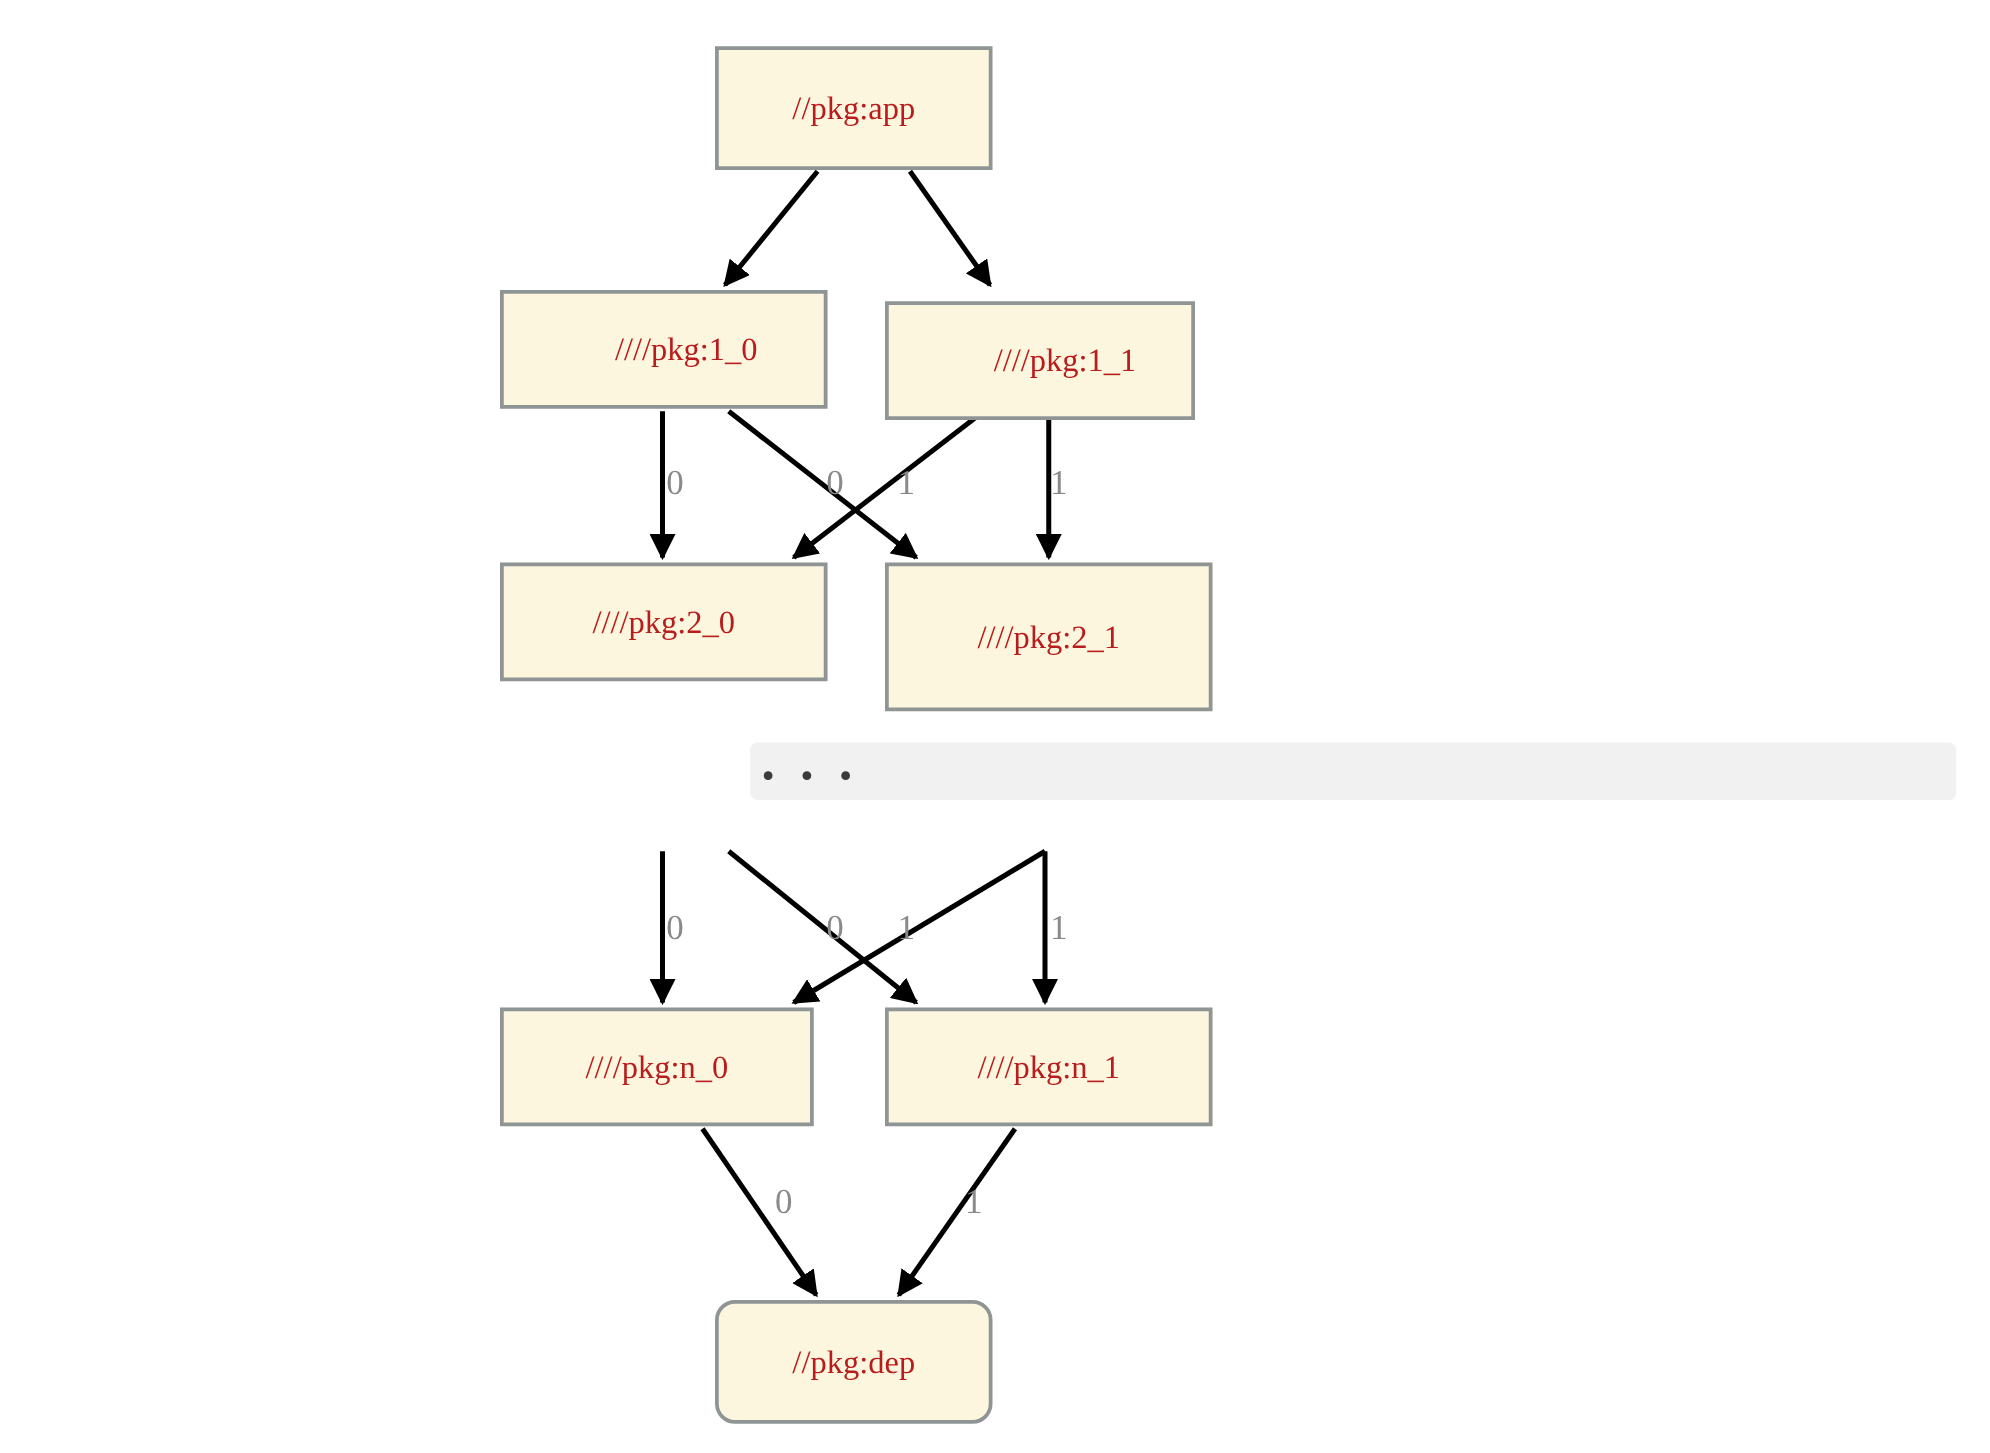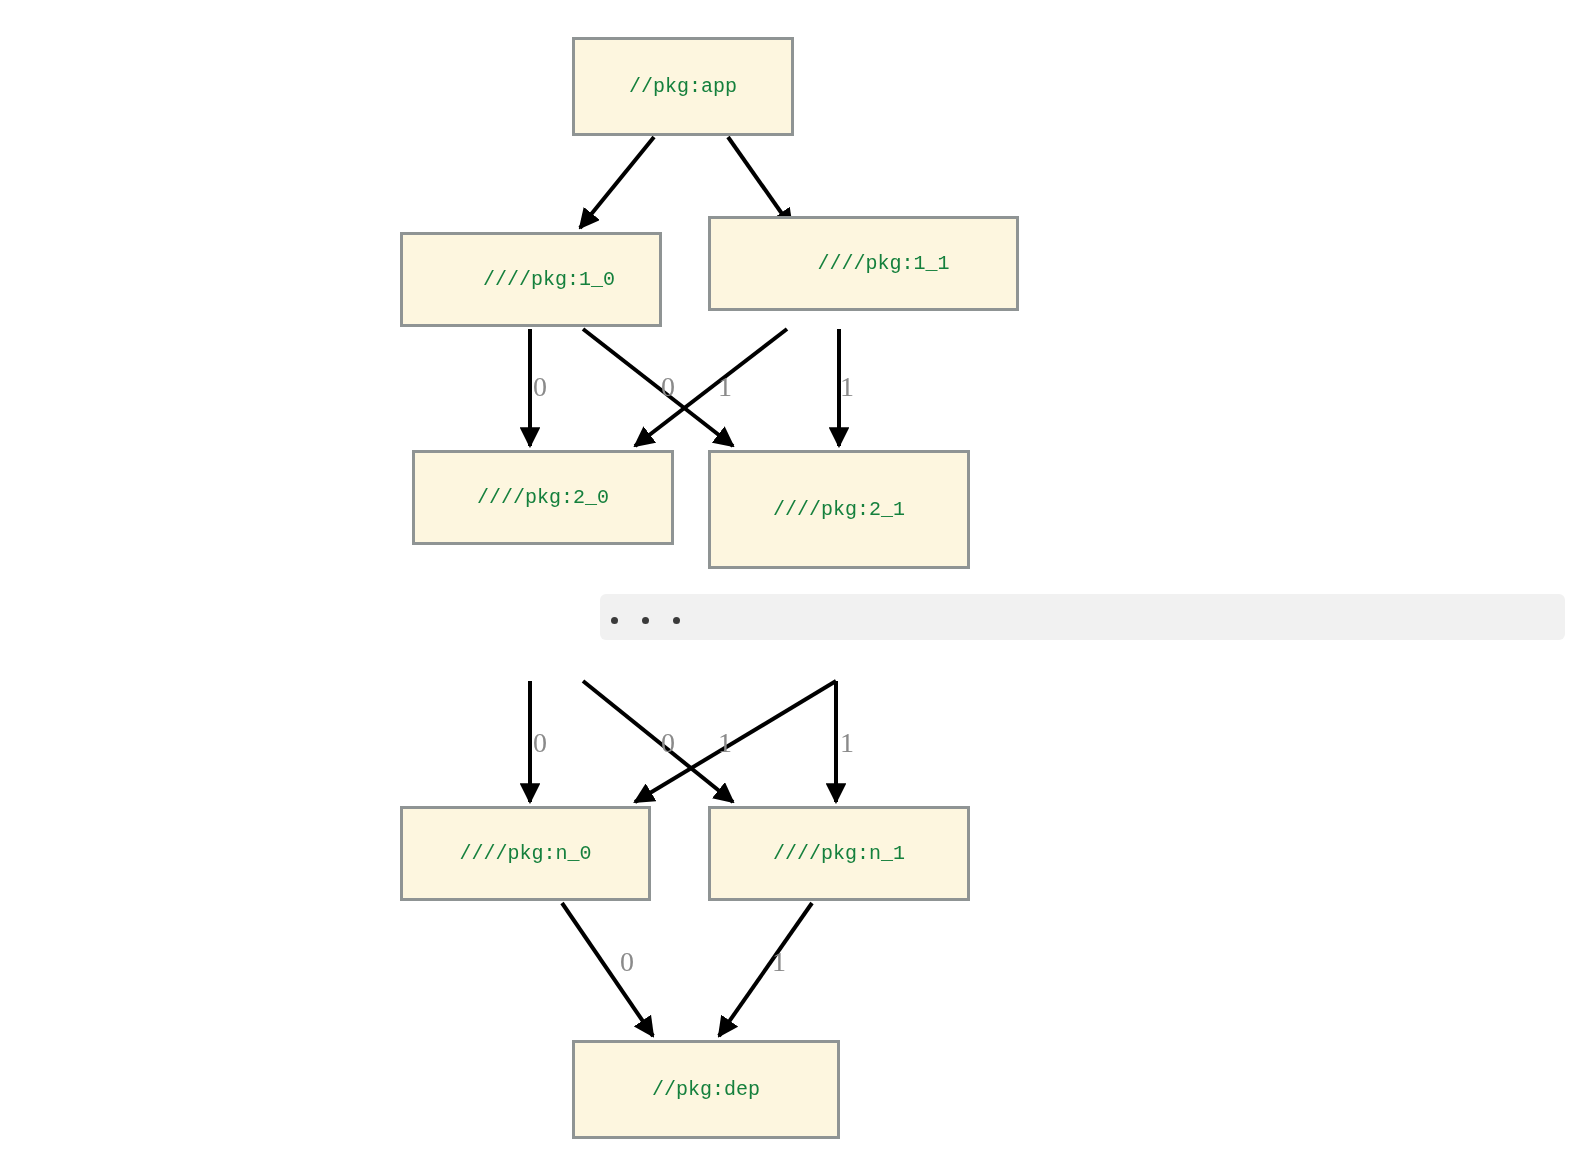"//pkg:app" .node-label { color: #15803d -> #b91c1c; font-family: Liberation Mono, monospace -> Liberation Serif, serif; font-size: 20px -> 26px }
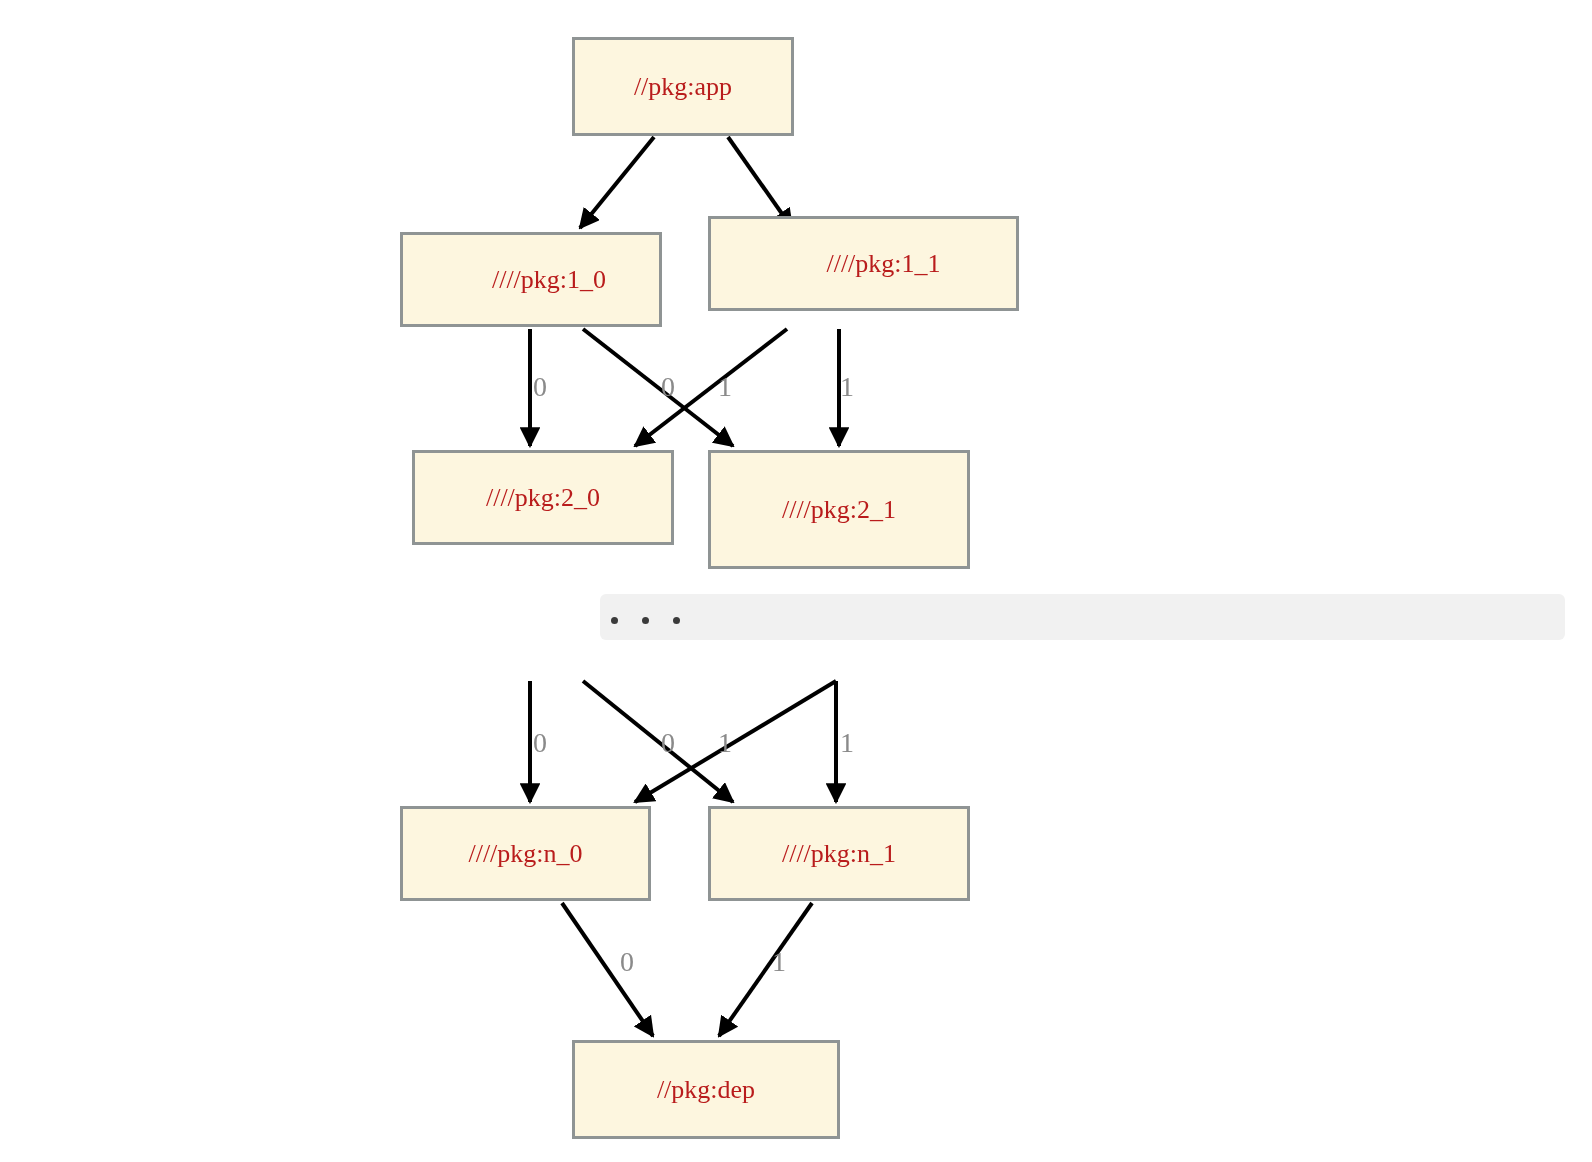"////pkg:1_1" div.node-box { top: 216px -> 241px; width: 311px -> 248px }
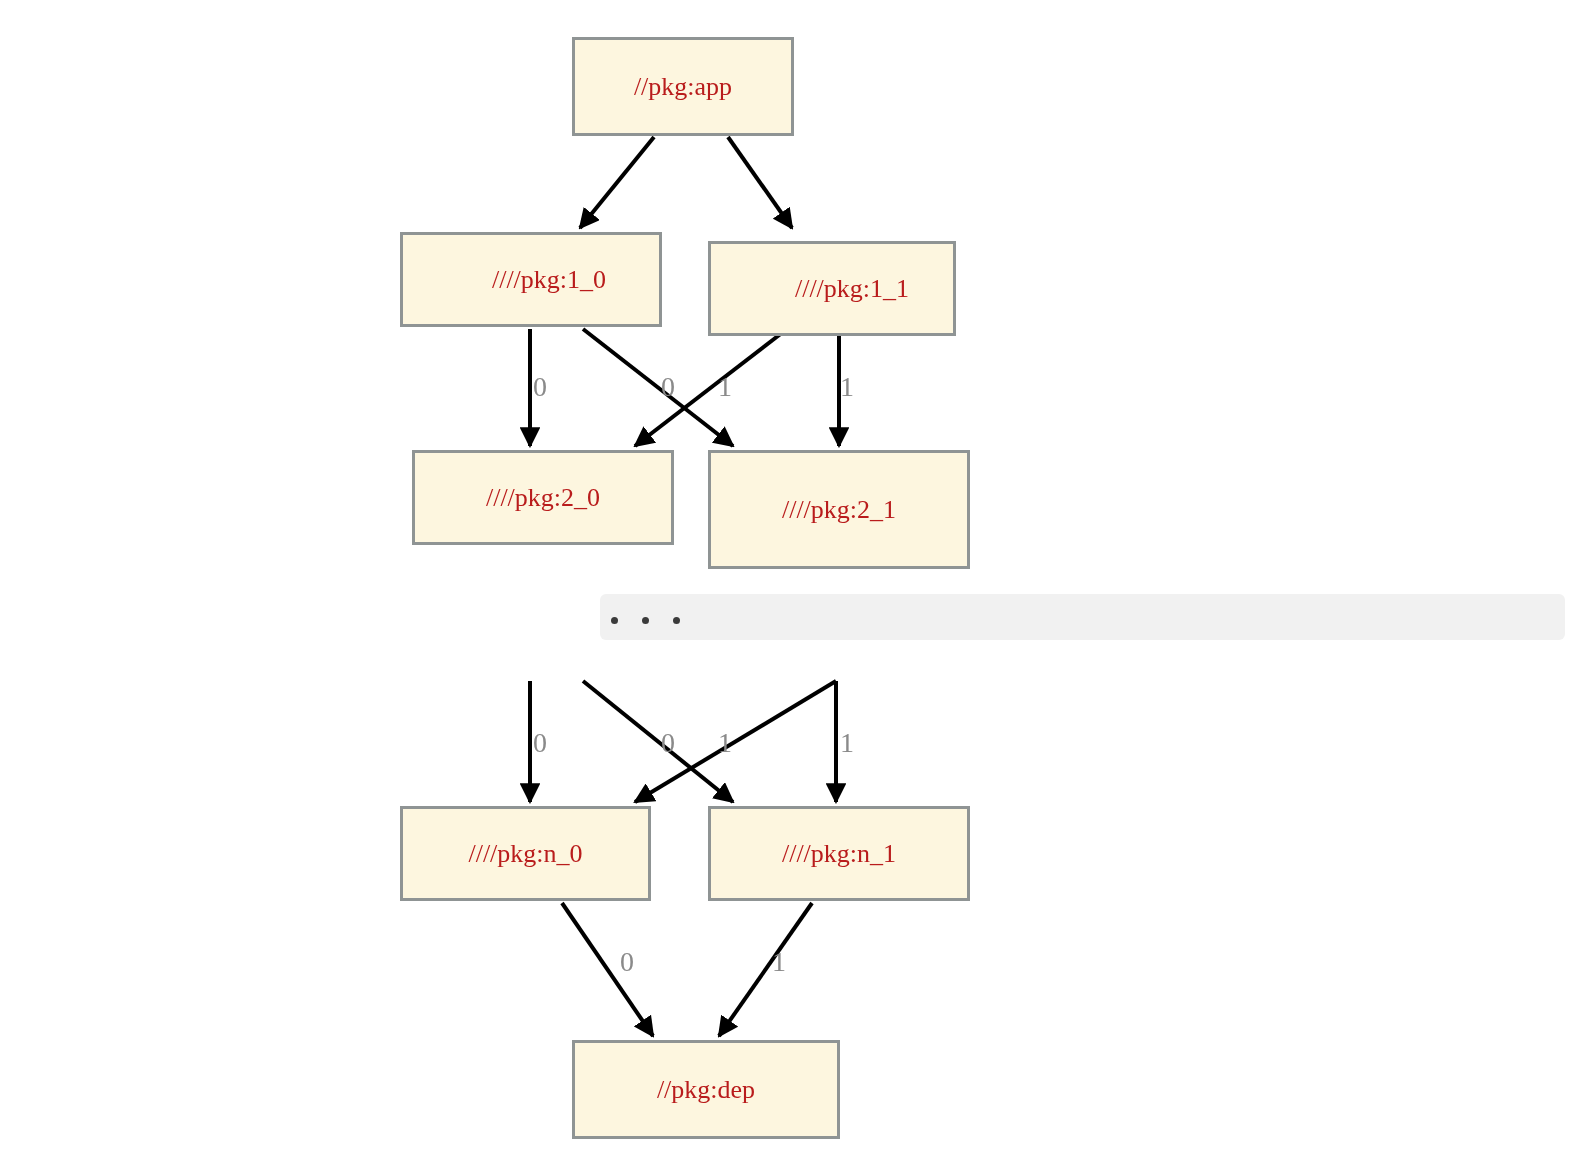"////pkg:2_0" div.node-box { left: 412px -> 400px }
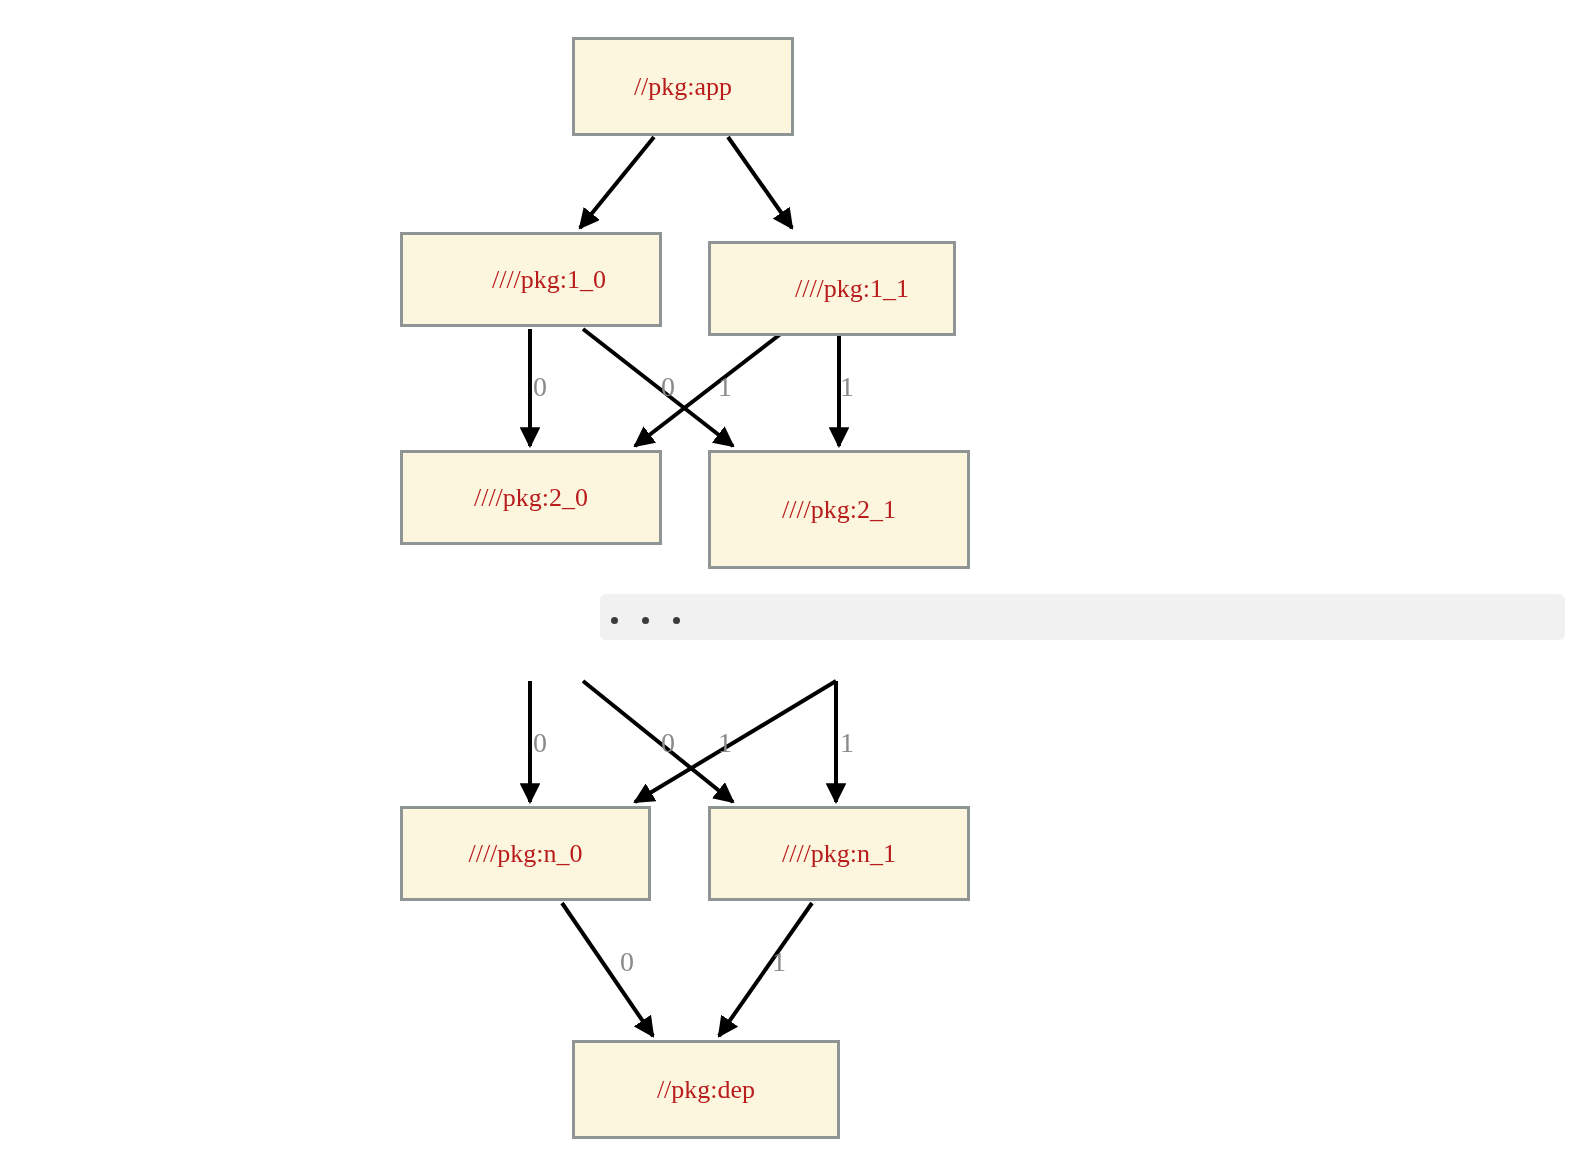"//pkg:dep" div.node-box { border-radius: none -> 16px; width: 268px -> 222px }
